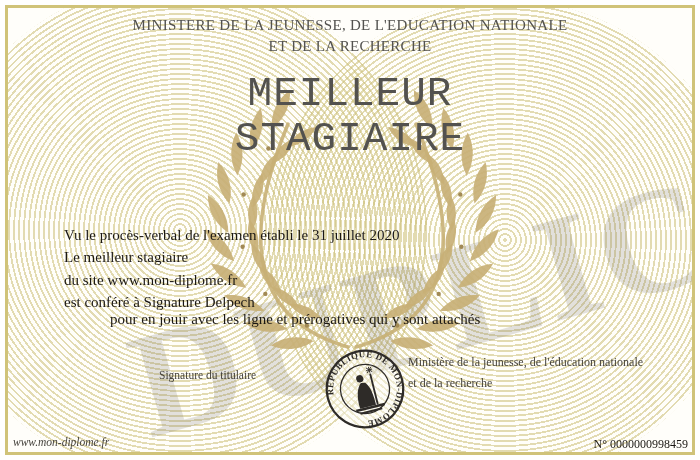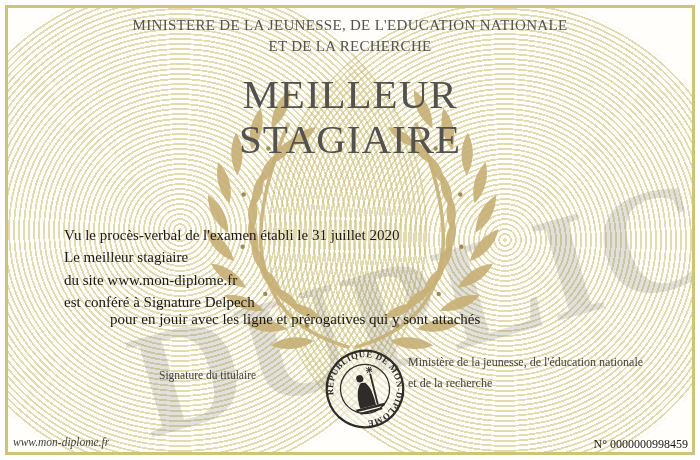"MEILLEUR" .title { font-family: none -> Liberation Mono, monospace }
